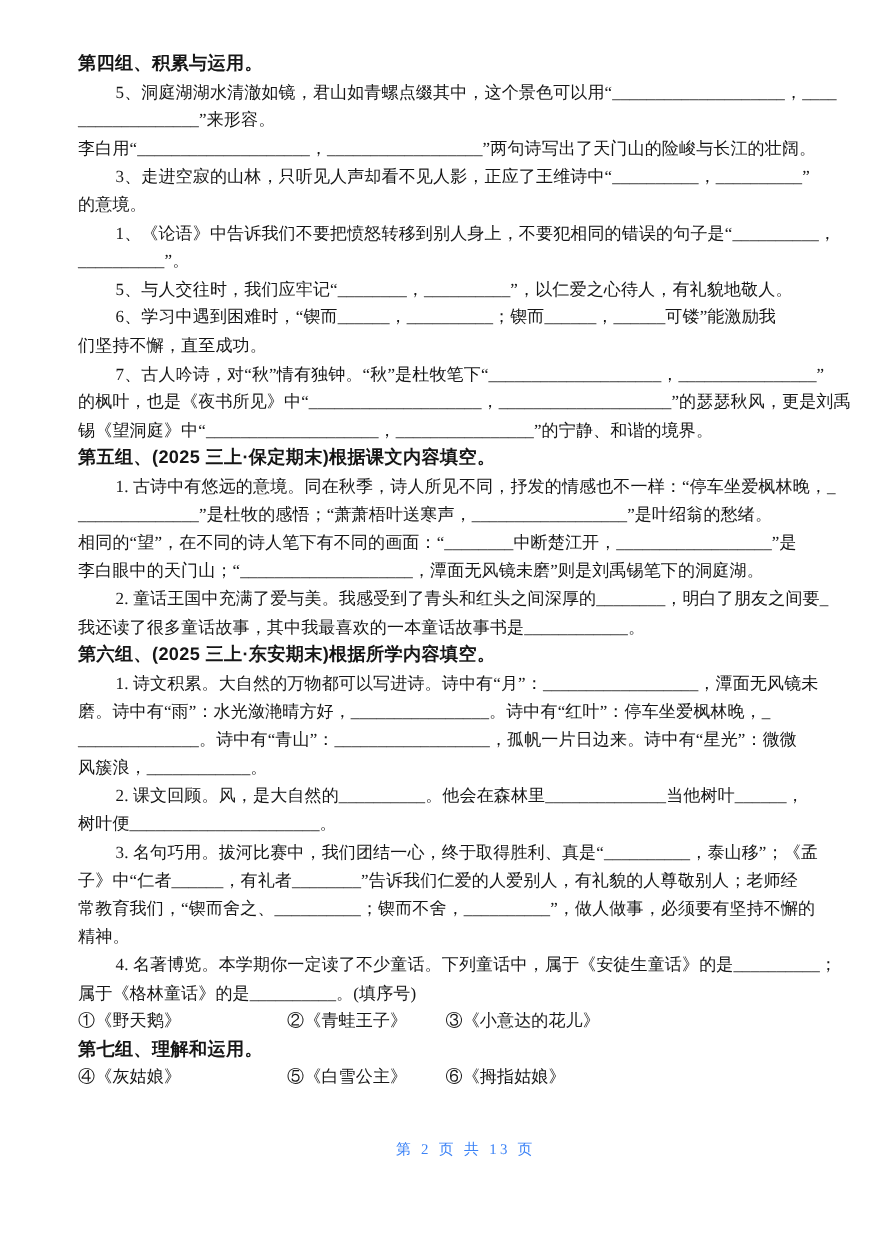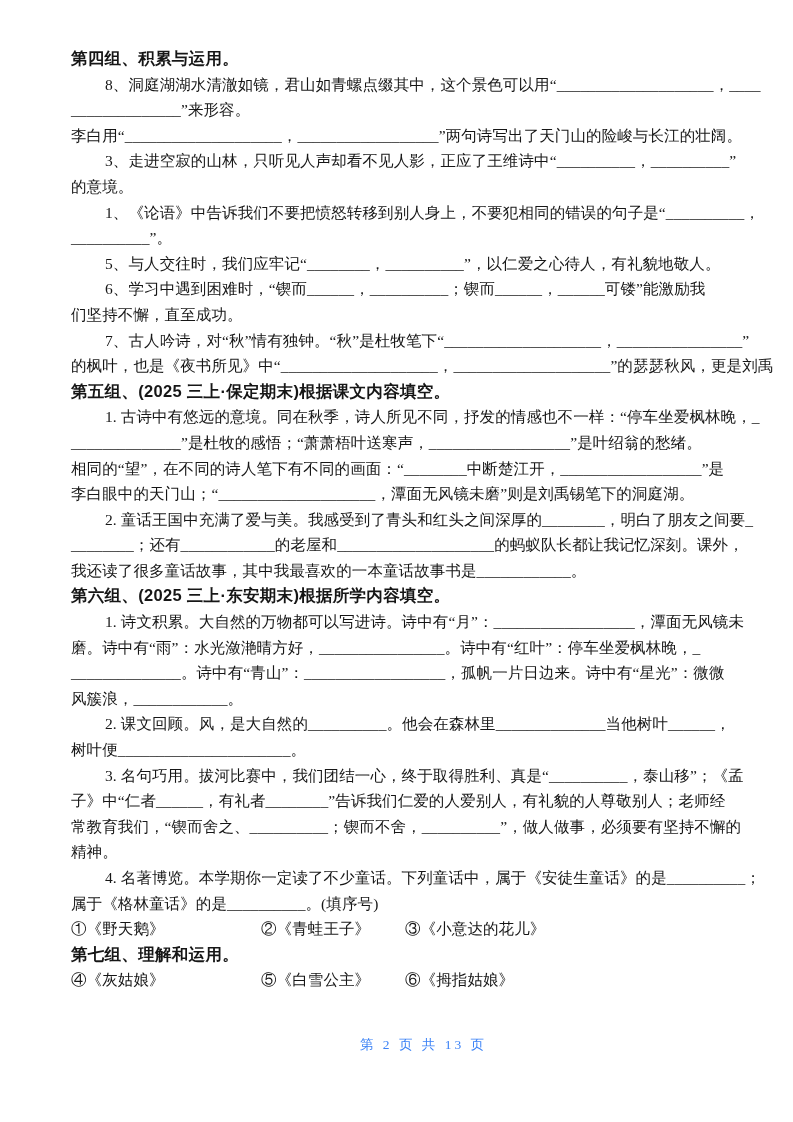"8、洞庭湖湖水清澈如镜，君山如青螺点缀其中，这个景色可以用“__________" div.line { text: 8 -> 5 }
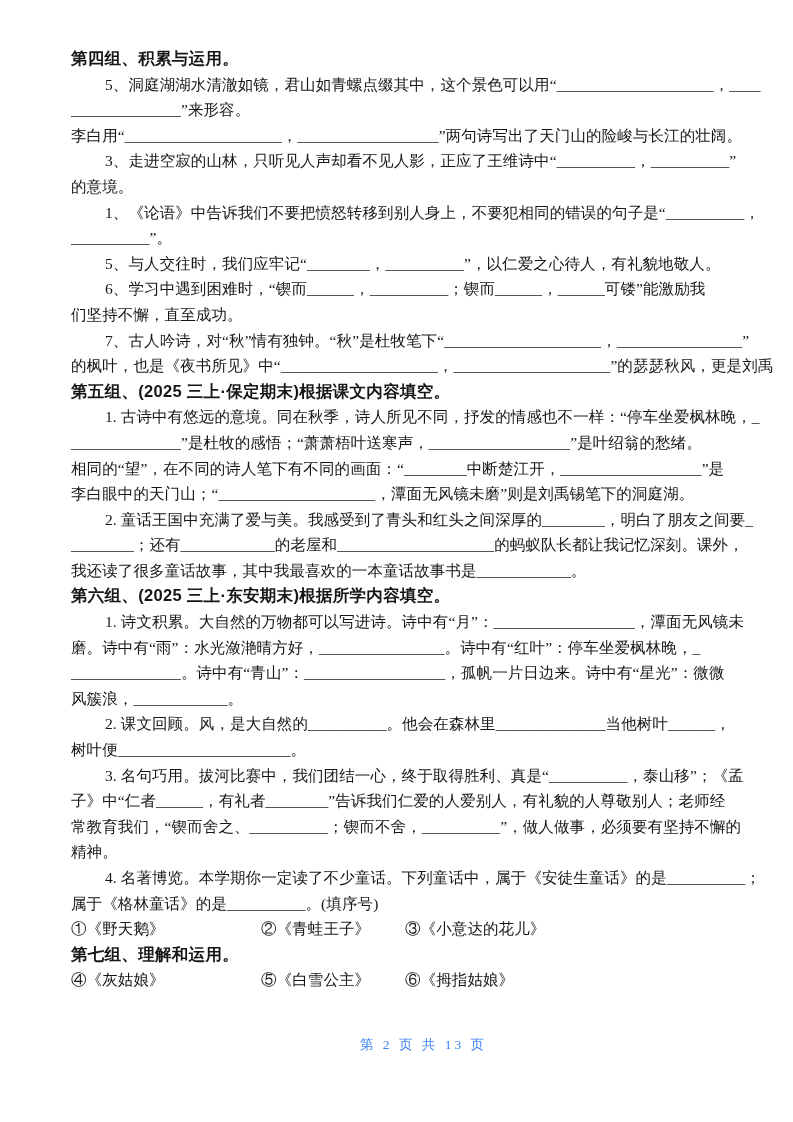"锡《望洞庭》中“____________________，___________" div.line { html: none -> <div>锡《望洞庭》中“____________________，________________”的宁静、和谐的境界。</div> }
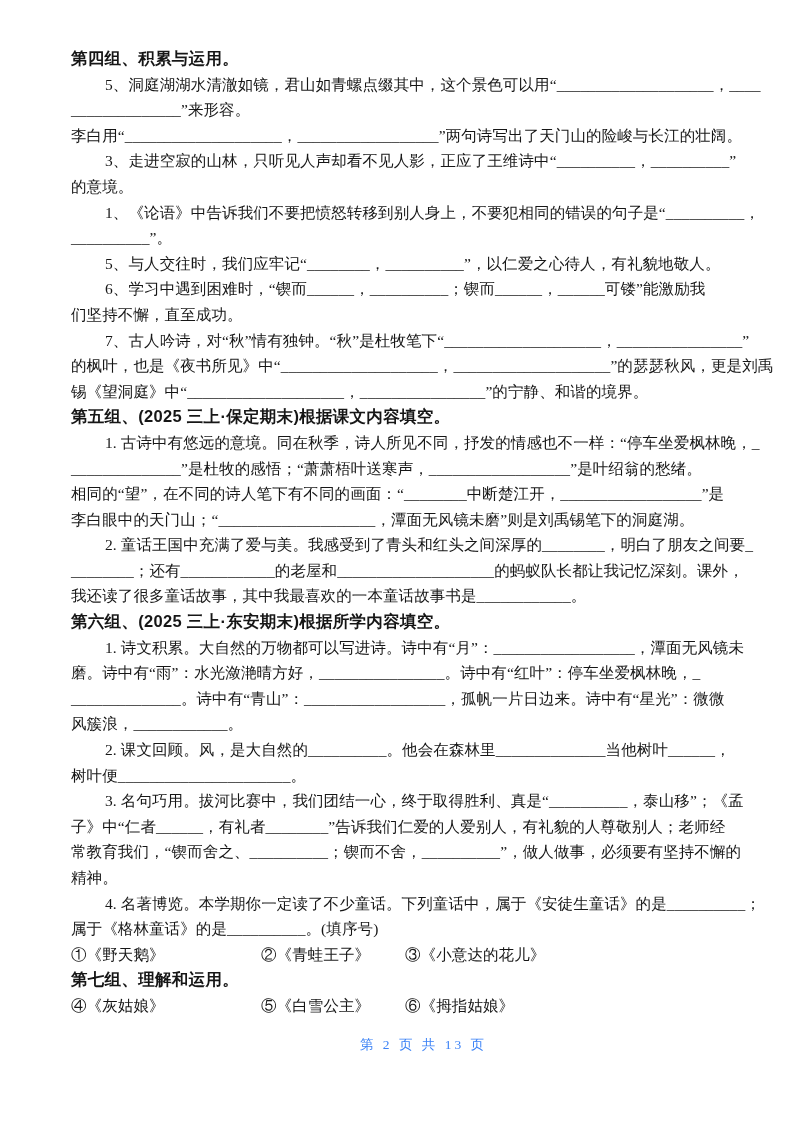"________；还有____________的老屋和_____________" div.line { html: <div>________；还有____________的老屋和____________________的蚂蚁队长都让我记忆深刻。课外，</div> -> none }
